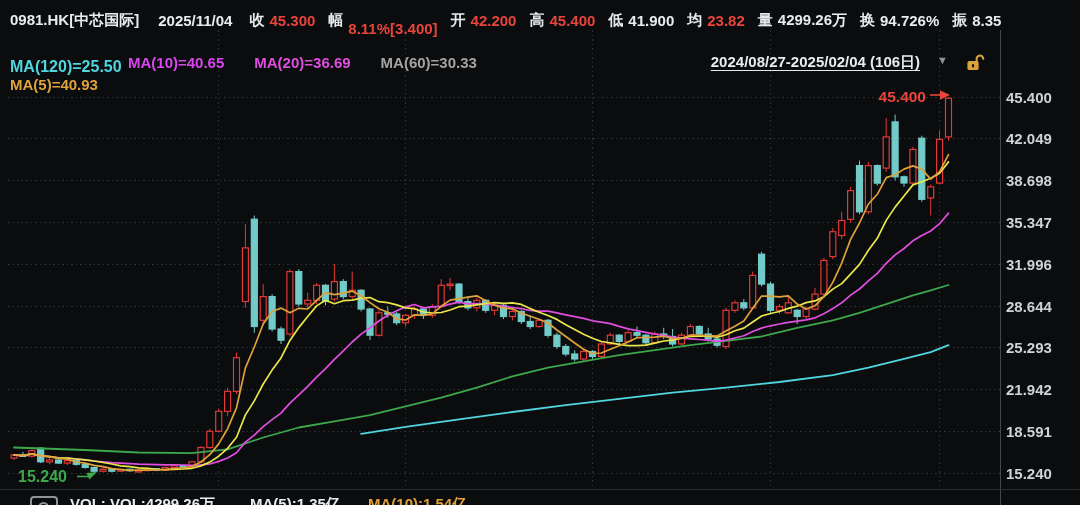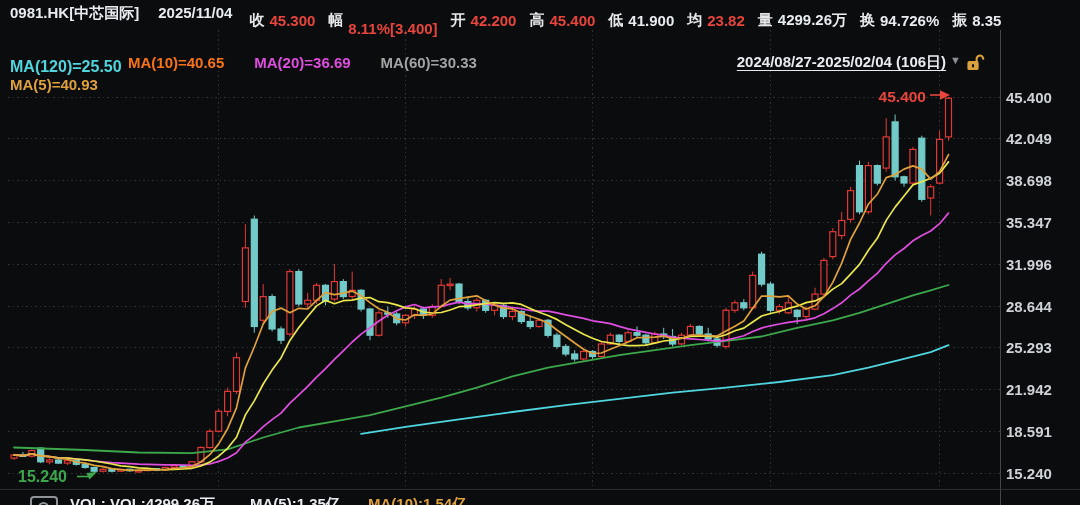"0981.HK[中芯国际]" .row1 { align-items: none -> center }
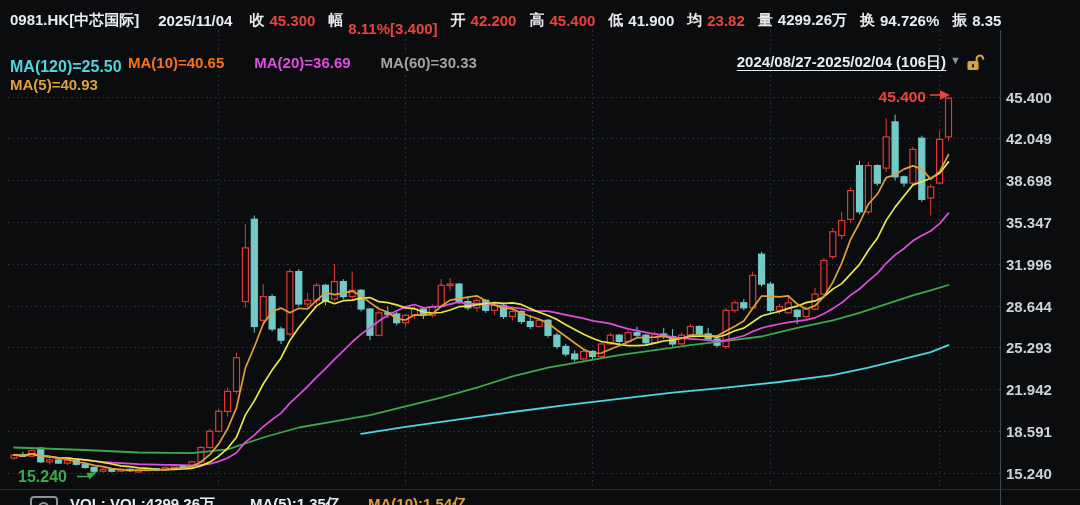"MA(10)=40.65" span.ma { color: #f97316 -> #d946ef }
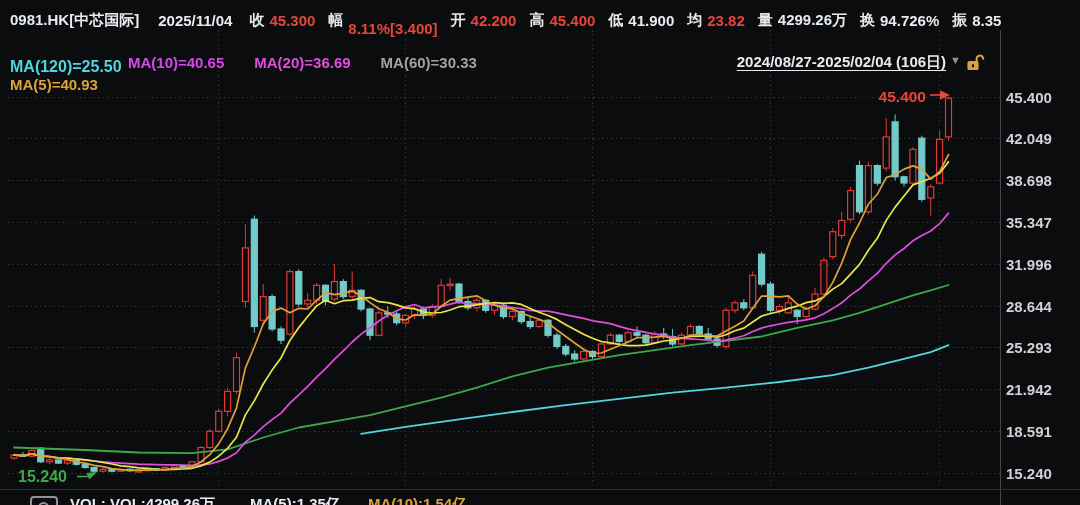"2024/08/27-2025/02/04 (106日)" .range-block { gap: 4px -> 17px }
